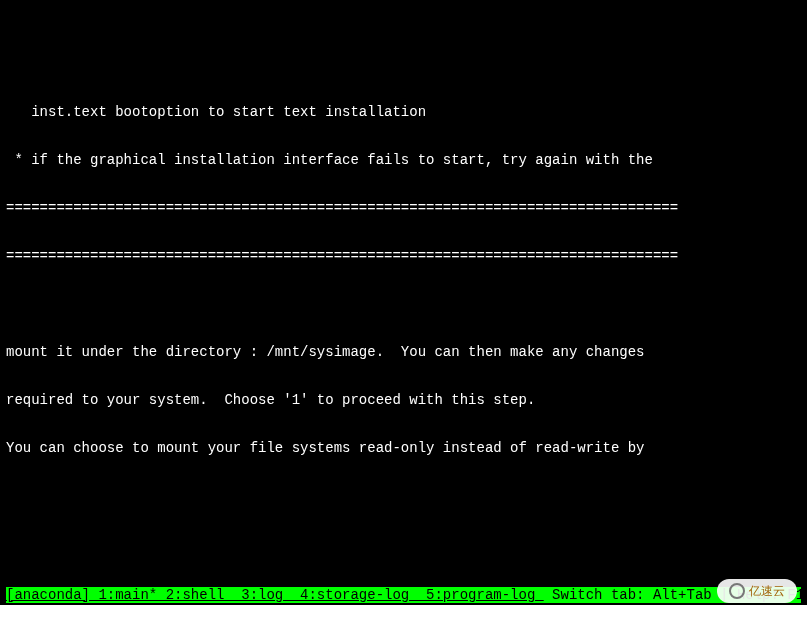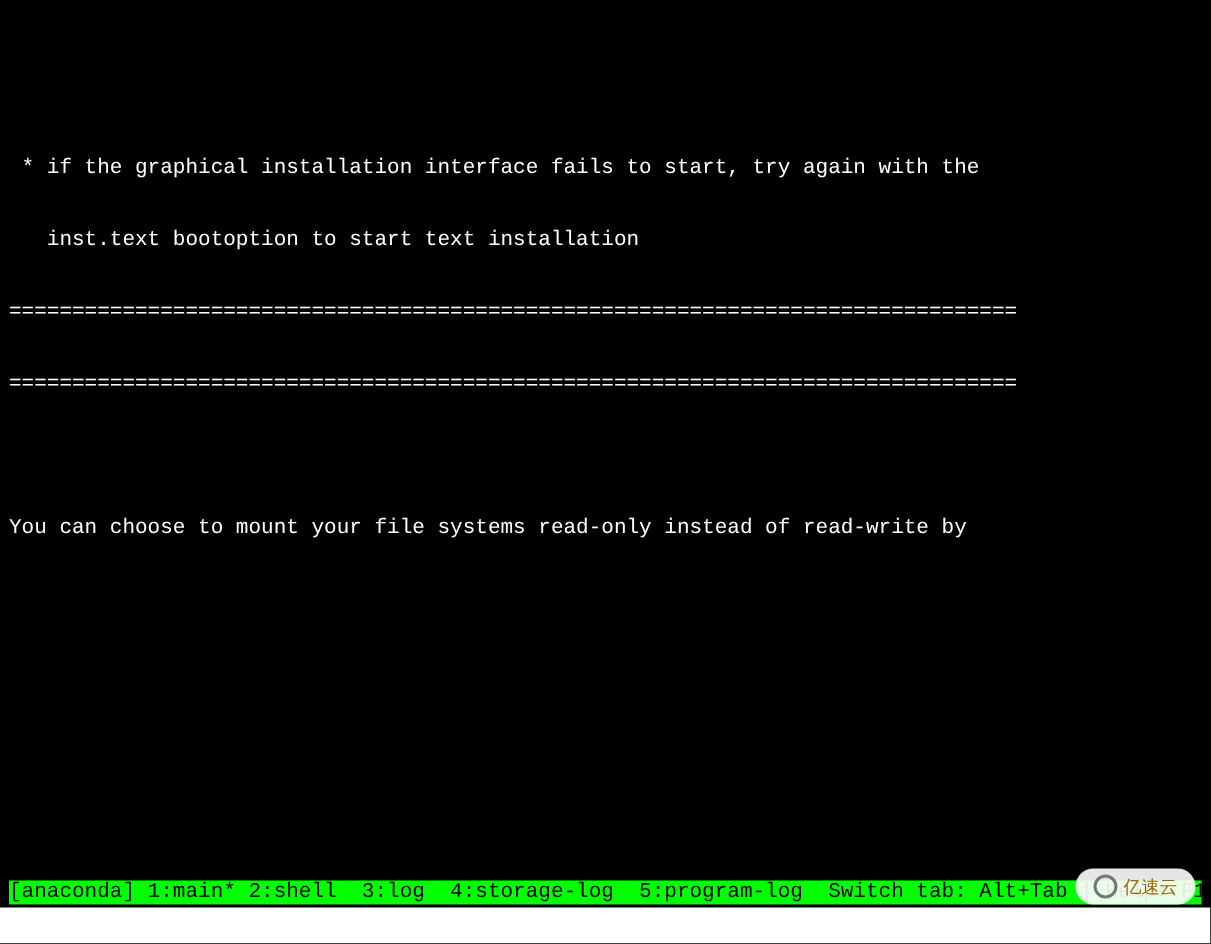"* if the graphical installation" div.line { order: before "inst.text bootoption to start text" -> after "inst.text bootoption to start text" }
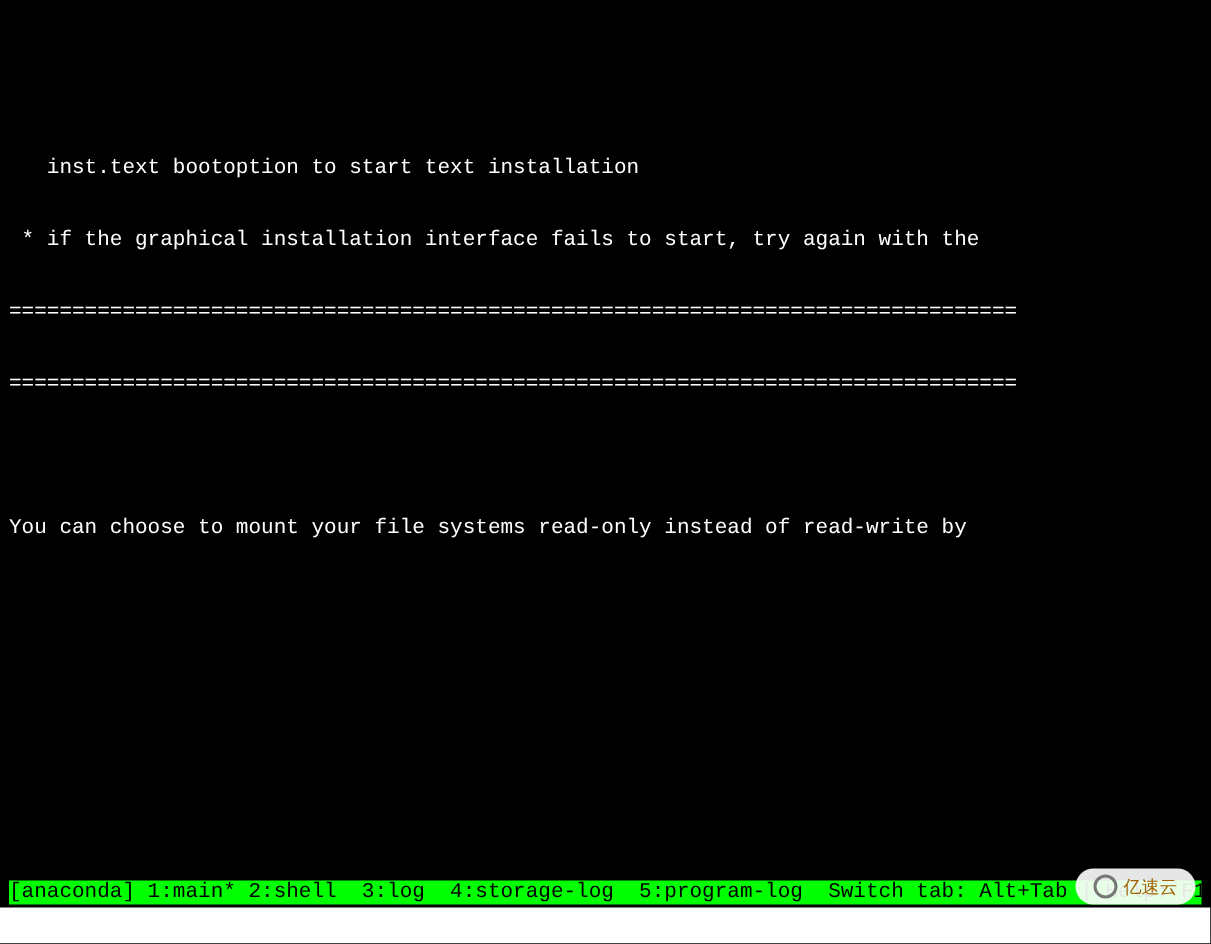"mount it under the directory" div.line { html: none -> <div>mount it under the directory : /mnt/sysimage. You can then make any changes</div> }
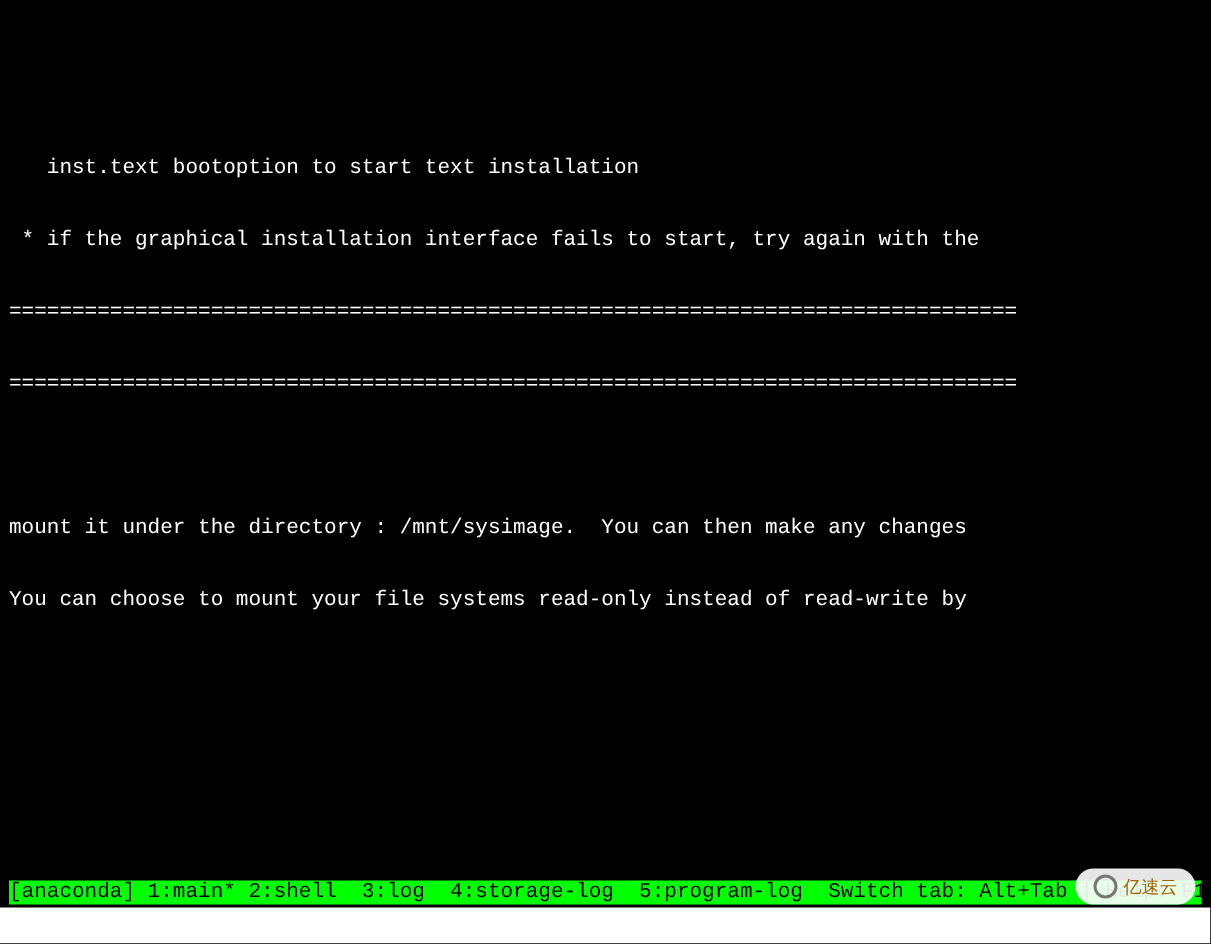"required to your system. Choose" div.line { html: none -> <div>required to your system. Choose '1' to proceed with this step.</div> }
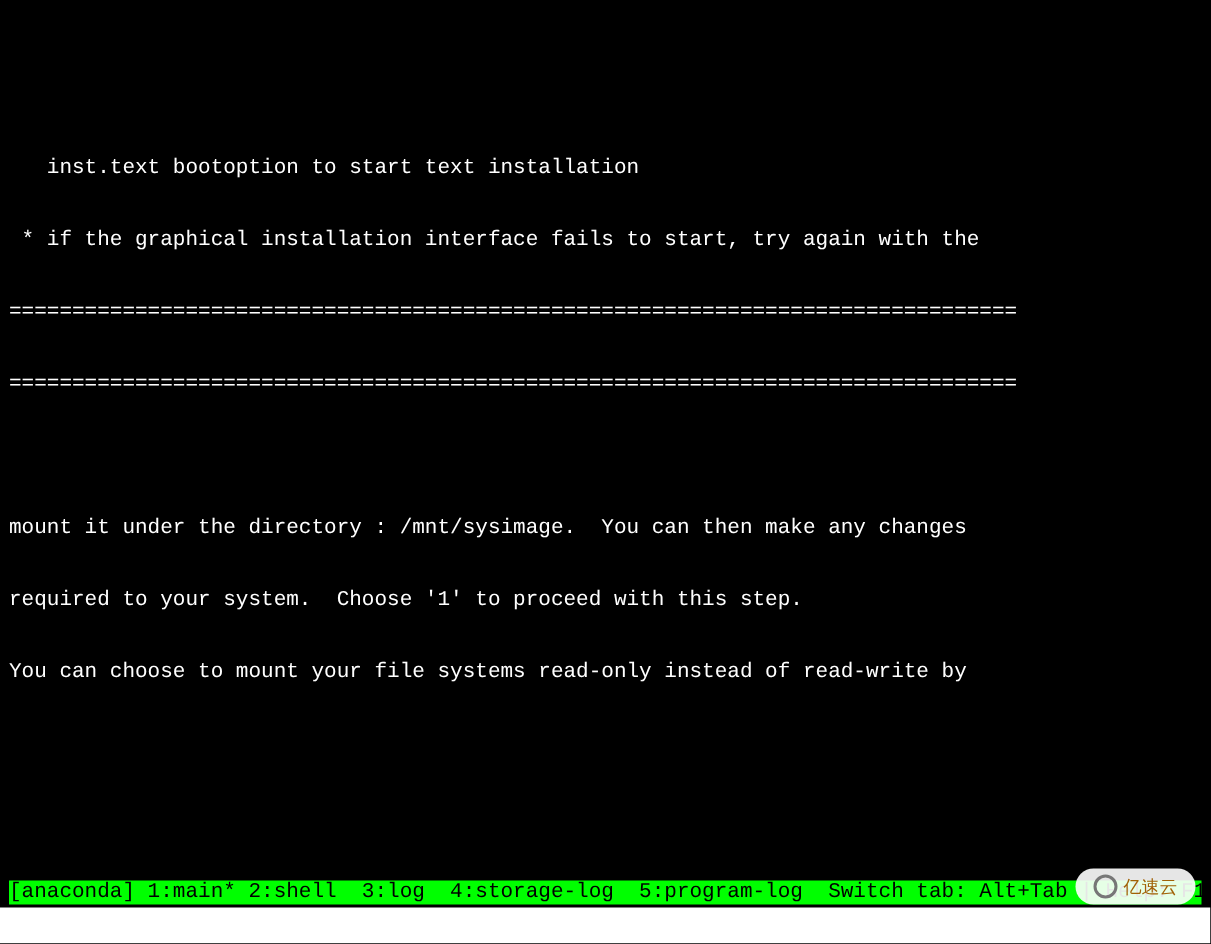"[anaconda] 1:main* 2:shell 3:log" .status-left { text-decoration: none -> underline }
